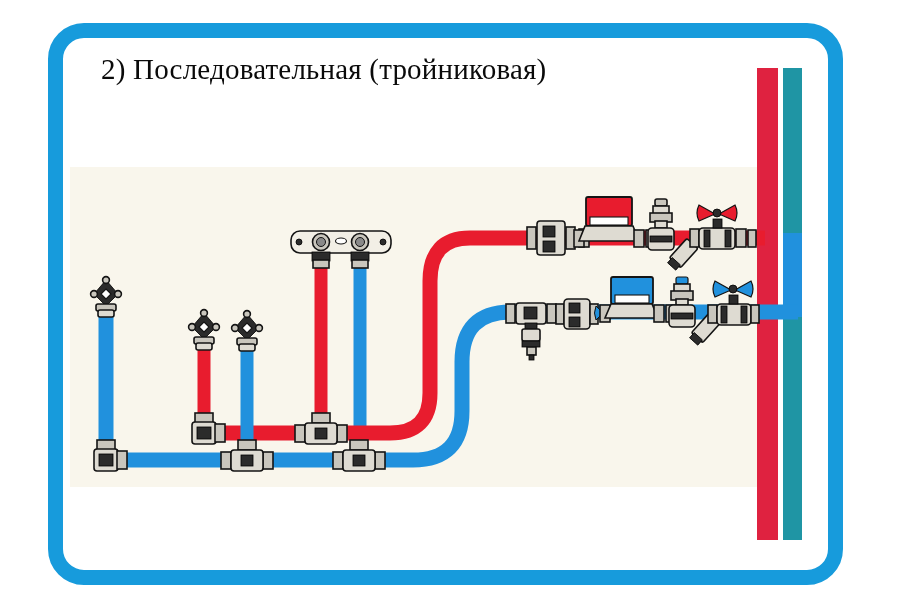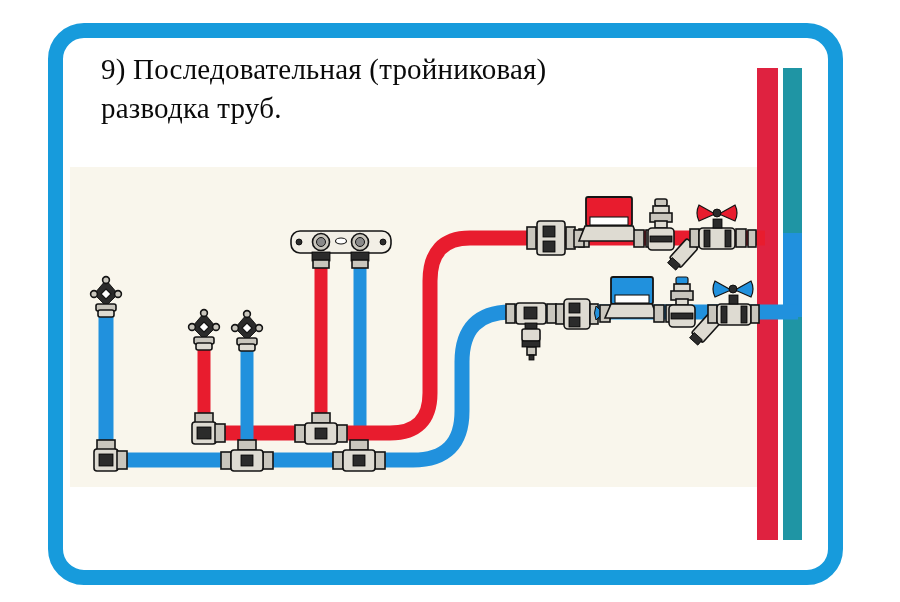"9) Последовательная (тройниковая)" div { text: 9 -> 2 }
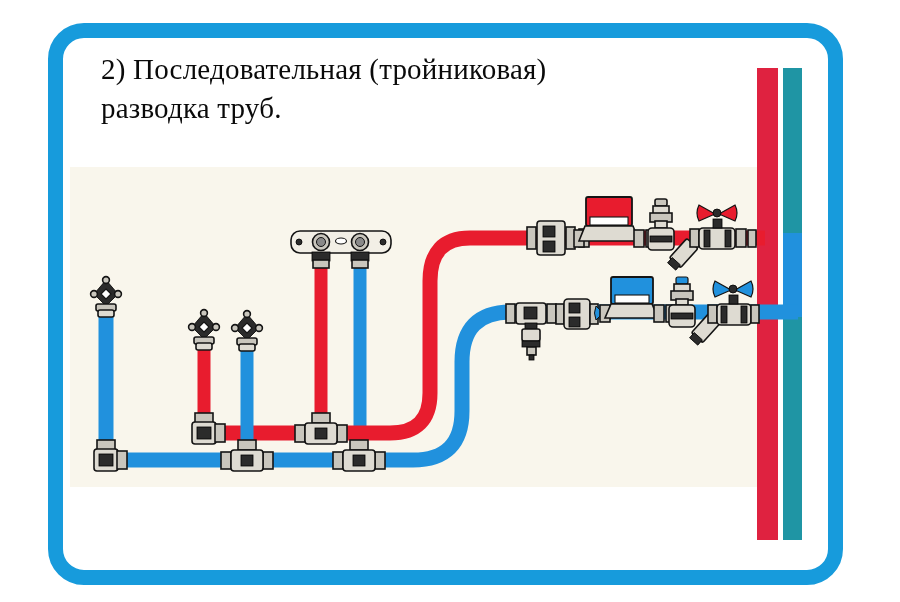"разводка труб." div { html: <div>разводка труб.</div> -> none }
